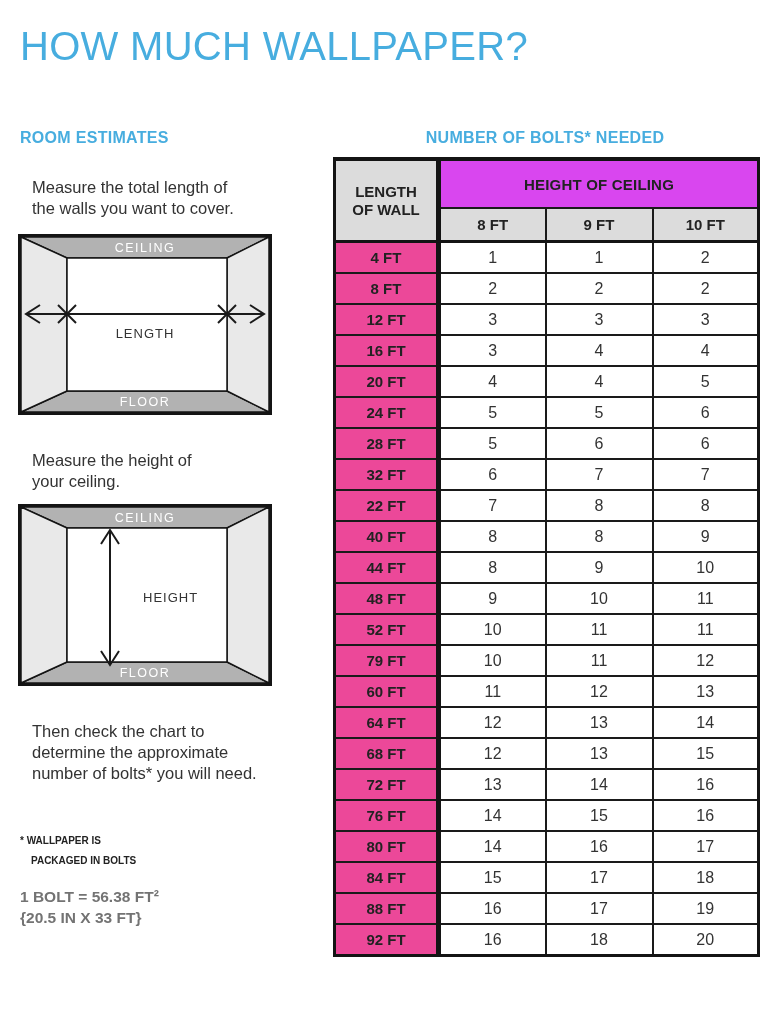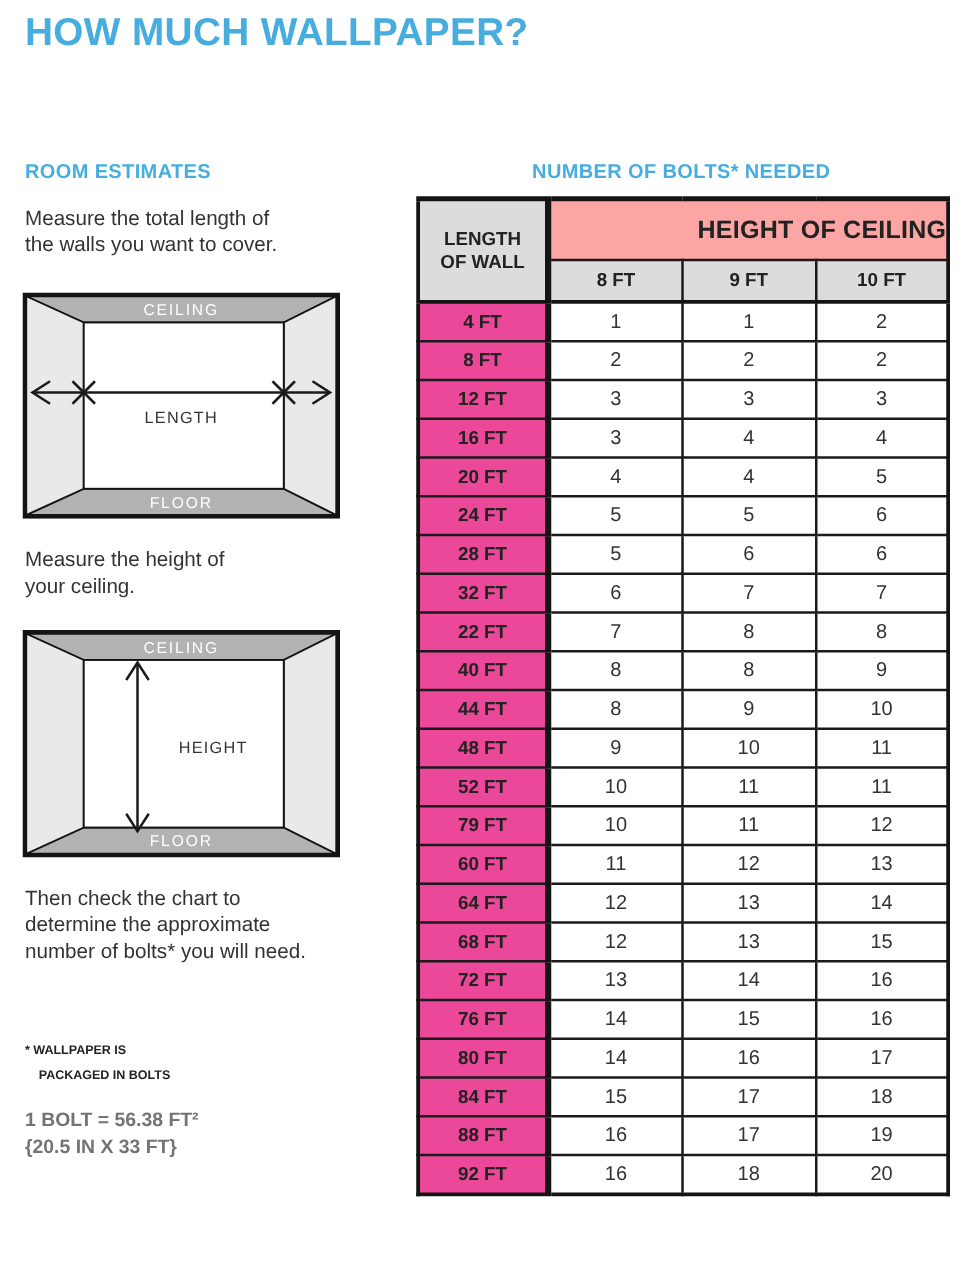"HOW MUCH WALLPAPER?" .main-title { font-size: 31px -> 40px; font-weight: bold -> normal; top: 8px -> 24px }
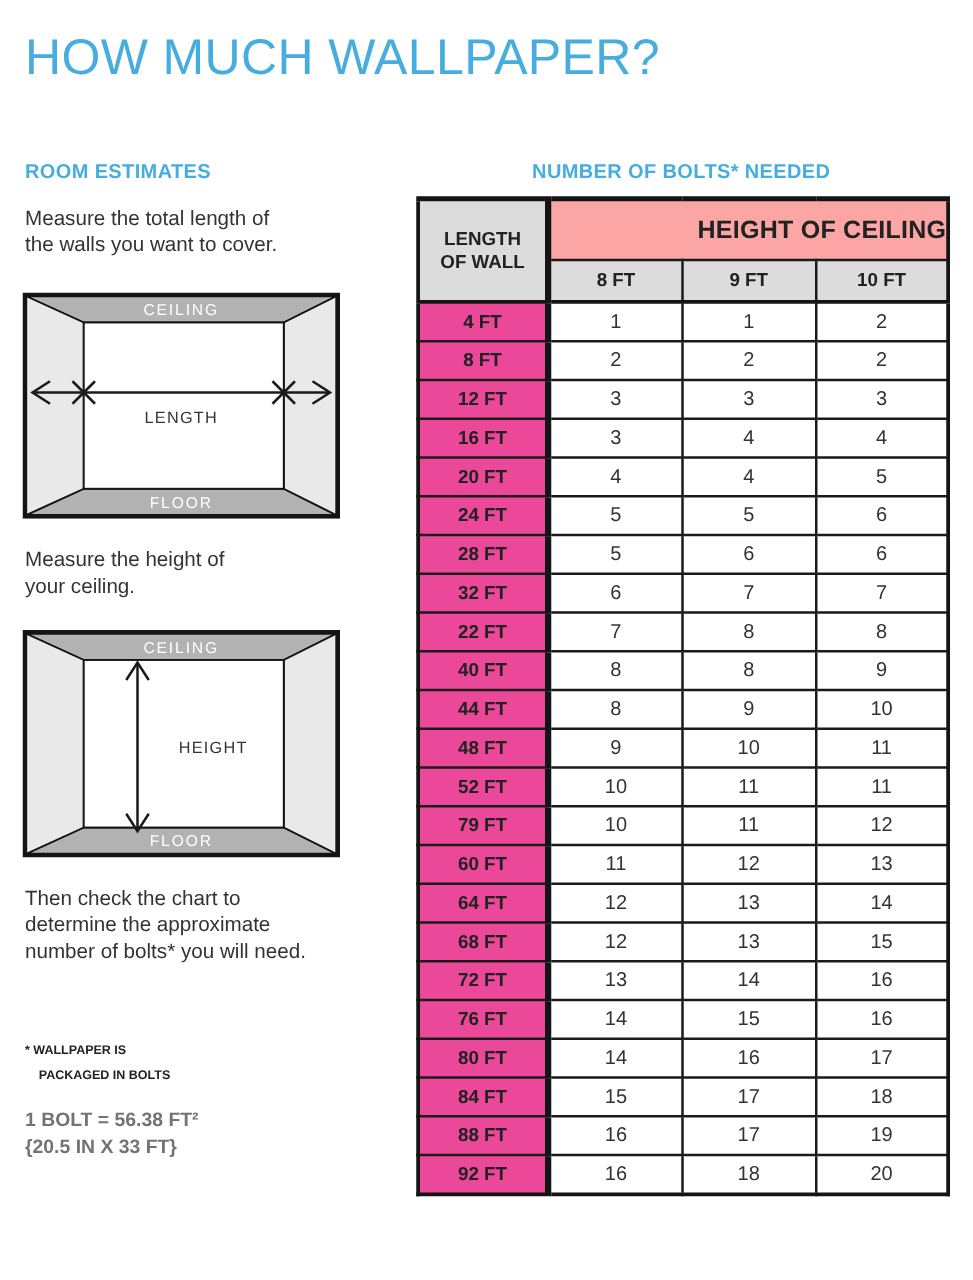"Measure the total length of" .para { margin: 0 -> 12px }
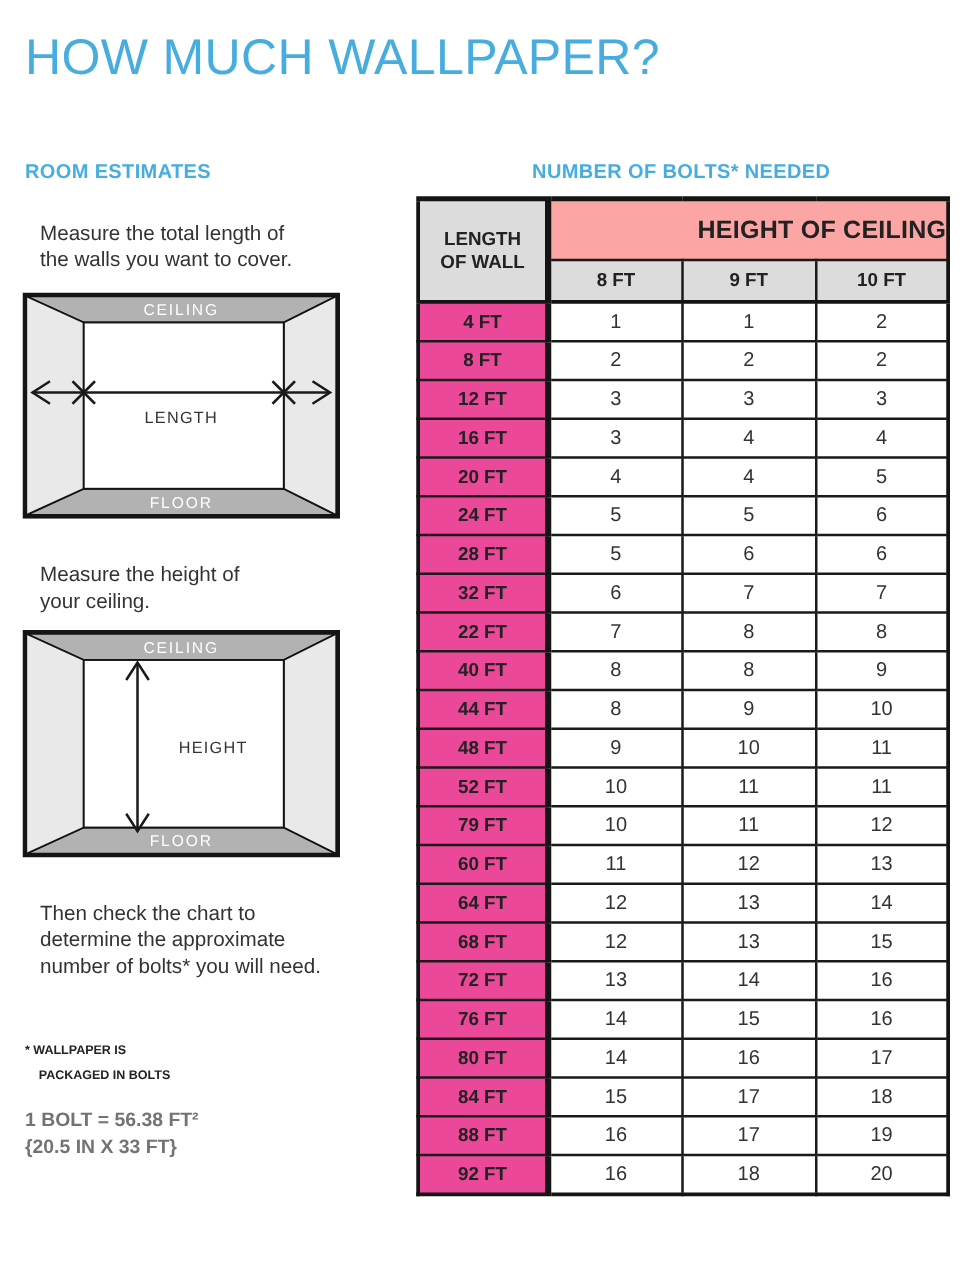"HEIGHT OF CEILING" .bolts-table th.group-header { background: #fca5a5 -> #d946ef; font-size: 20px -> 15px; text-align: right -> none }
